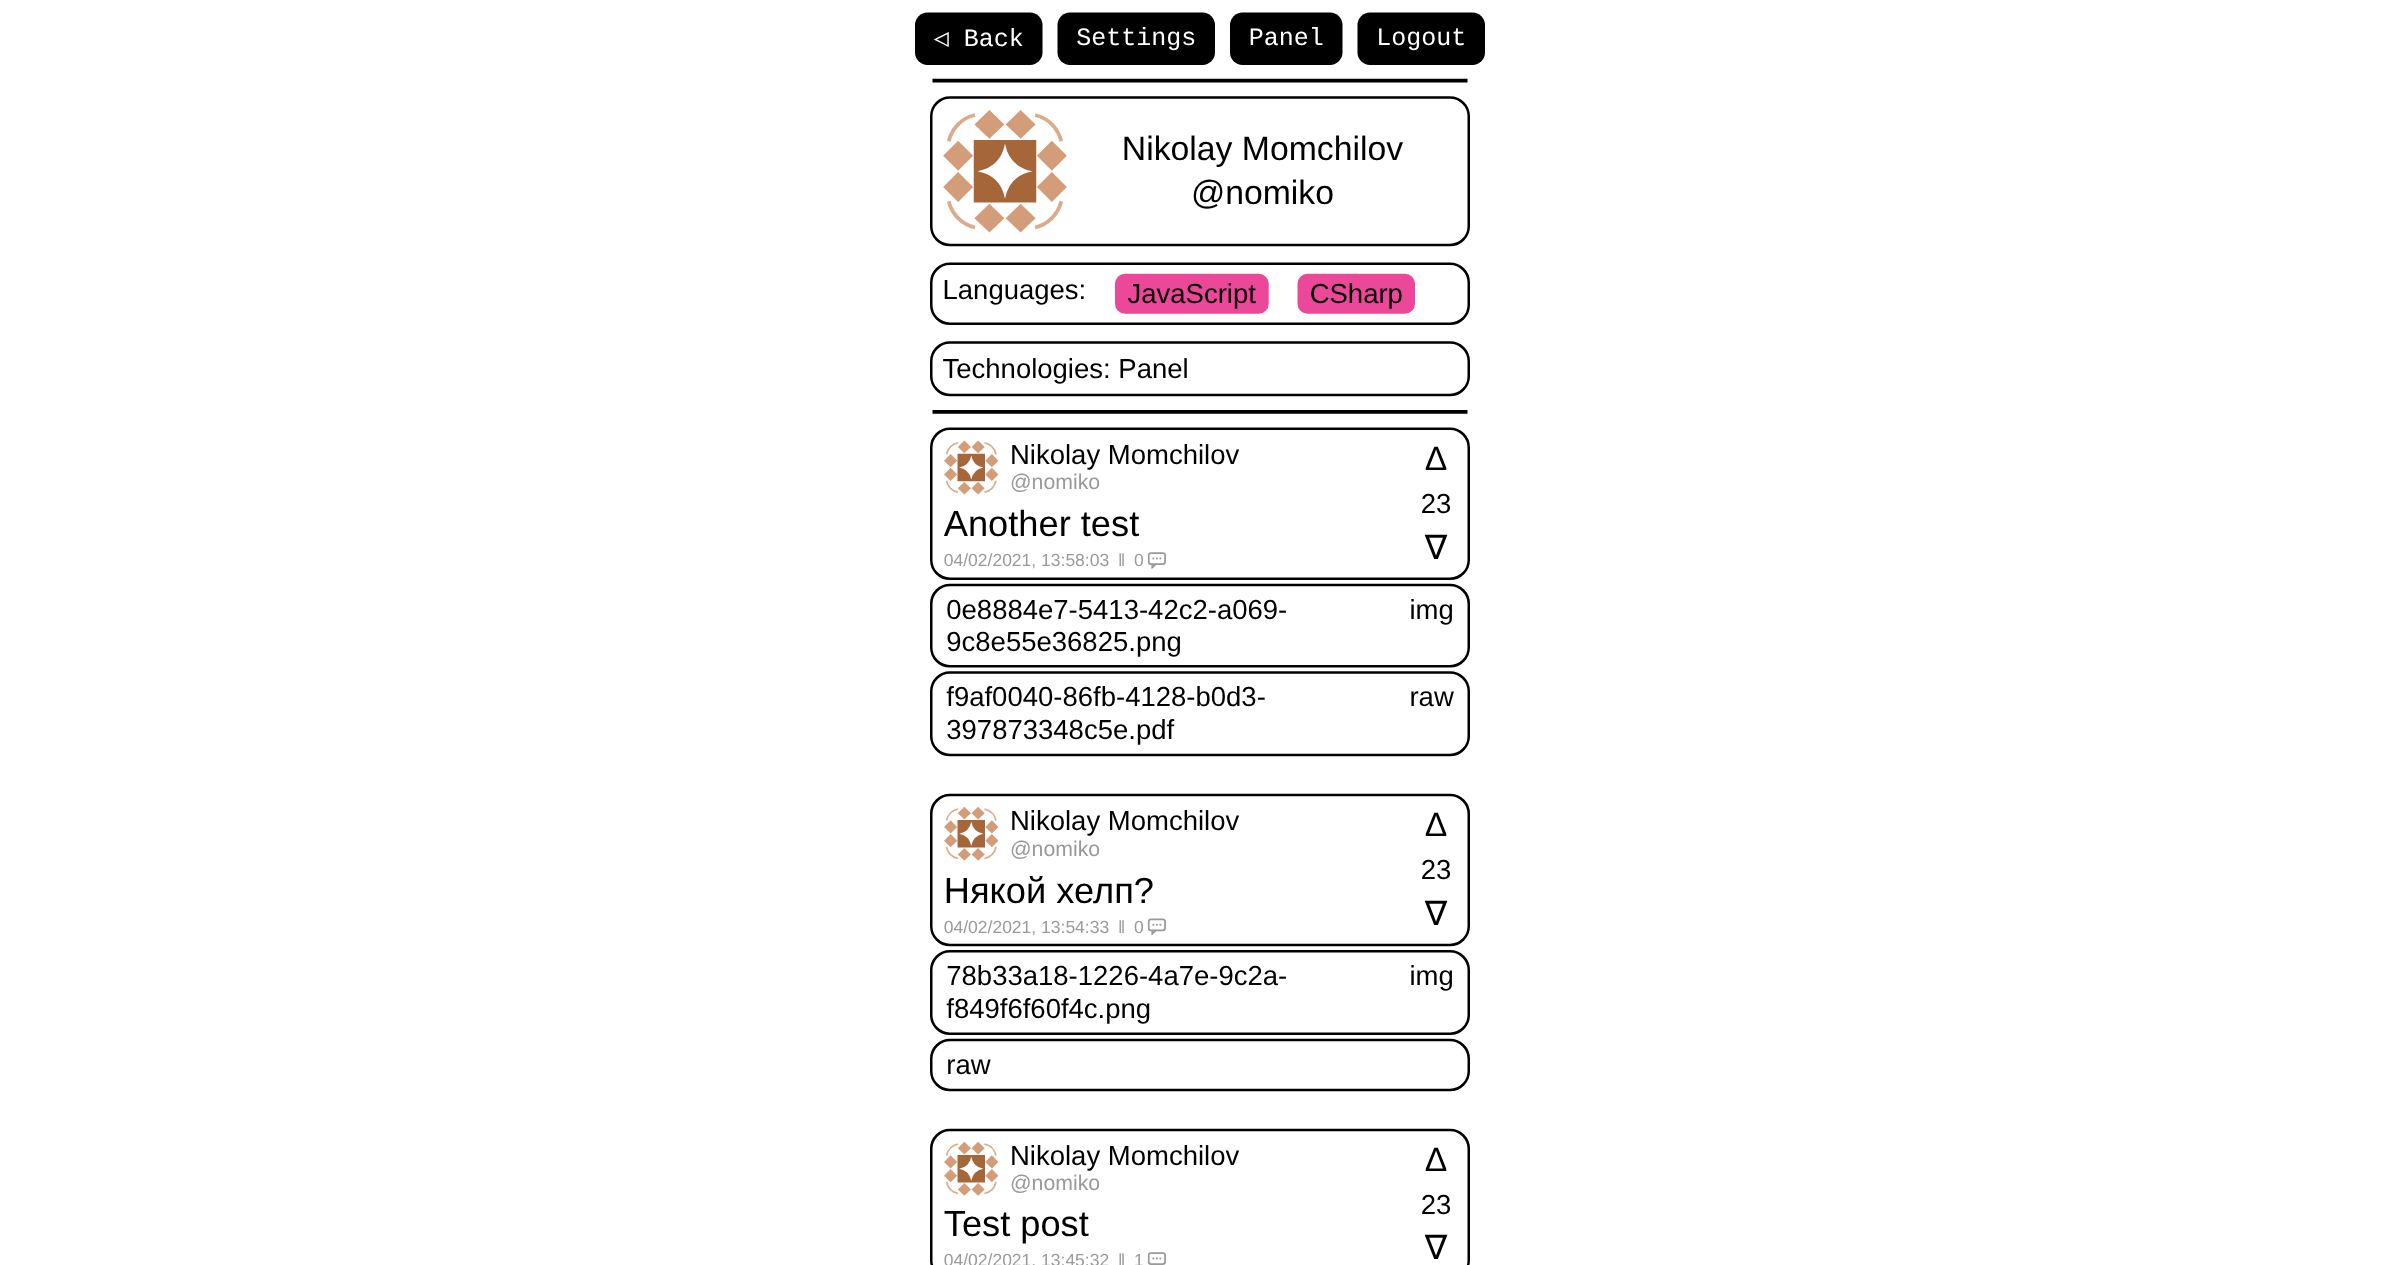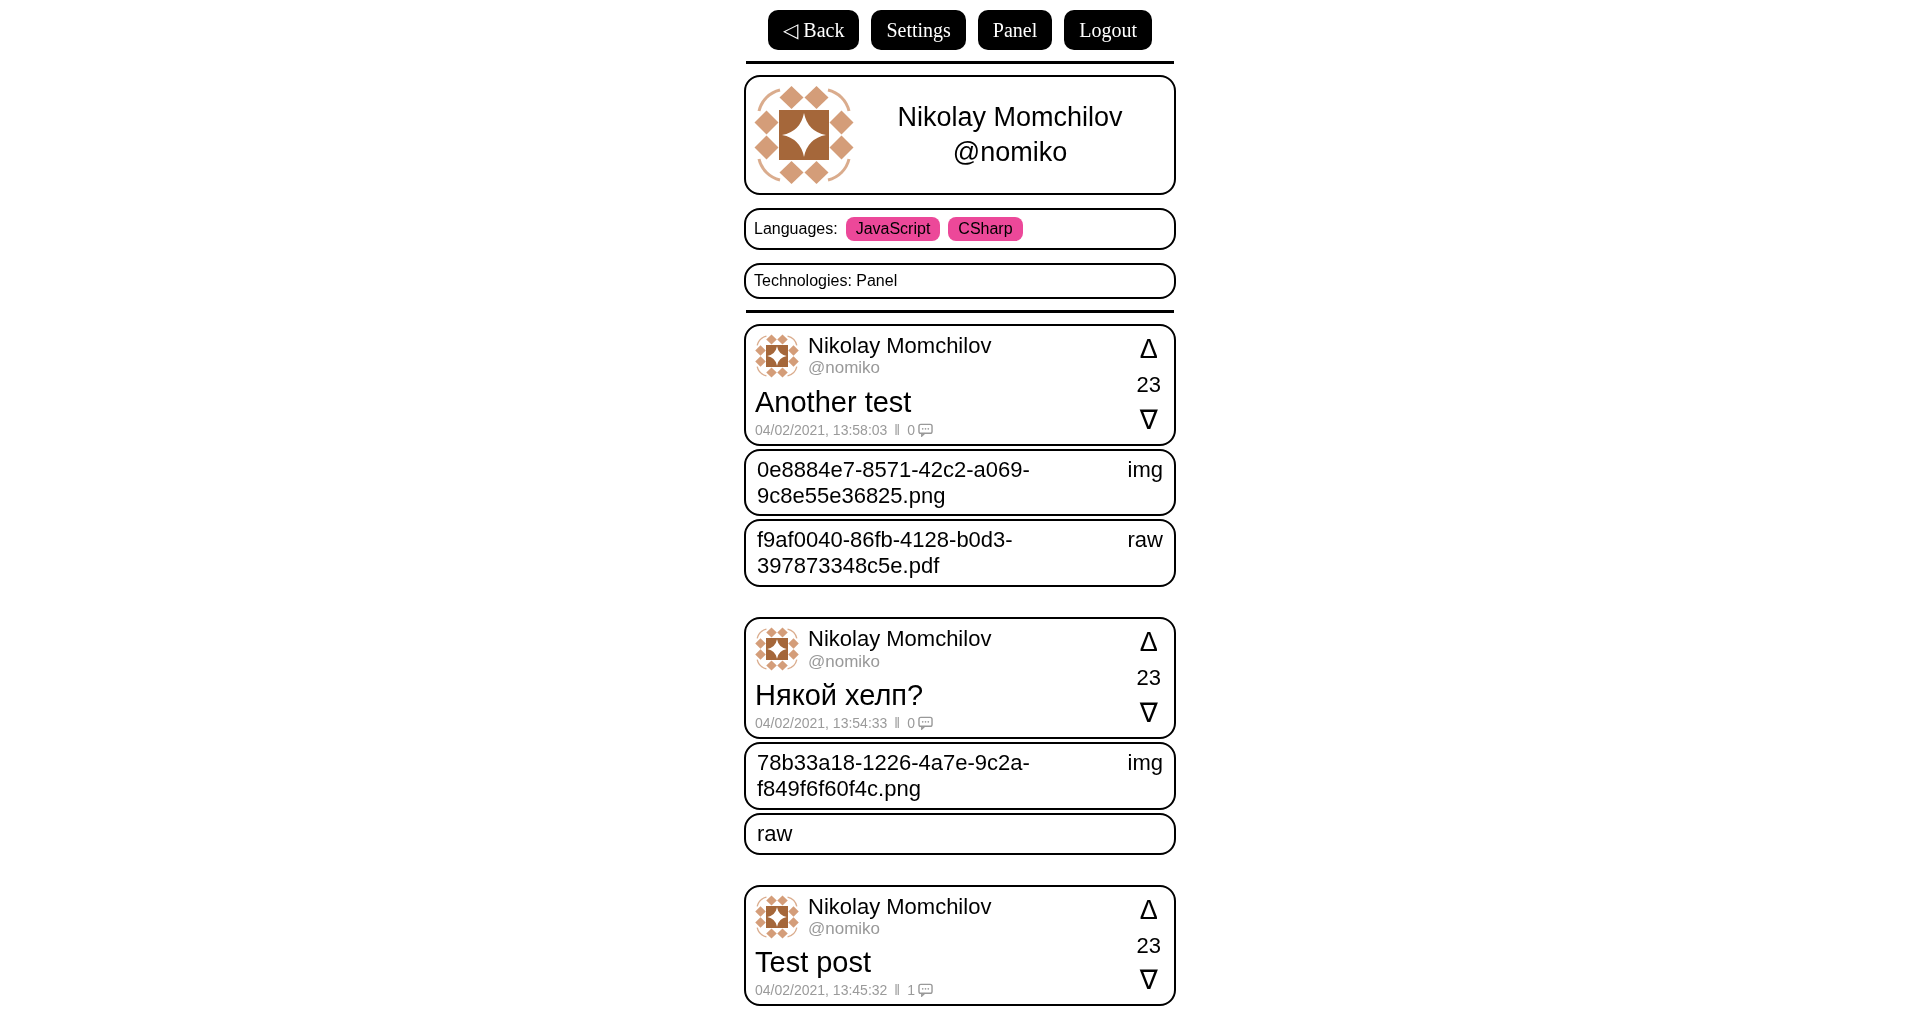"◁ Back" .btn { font-family: Liberation Serif, serif -> Liberation Mono, monospace }
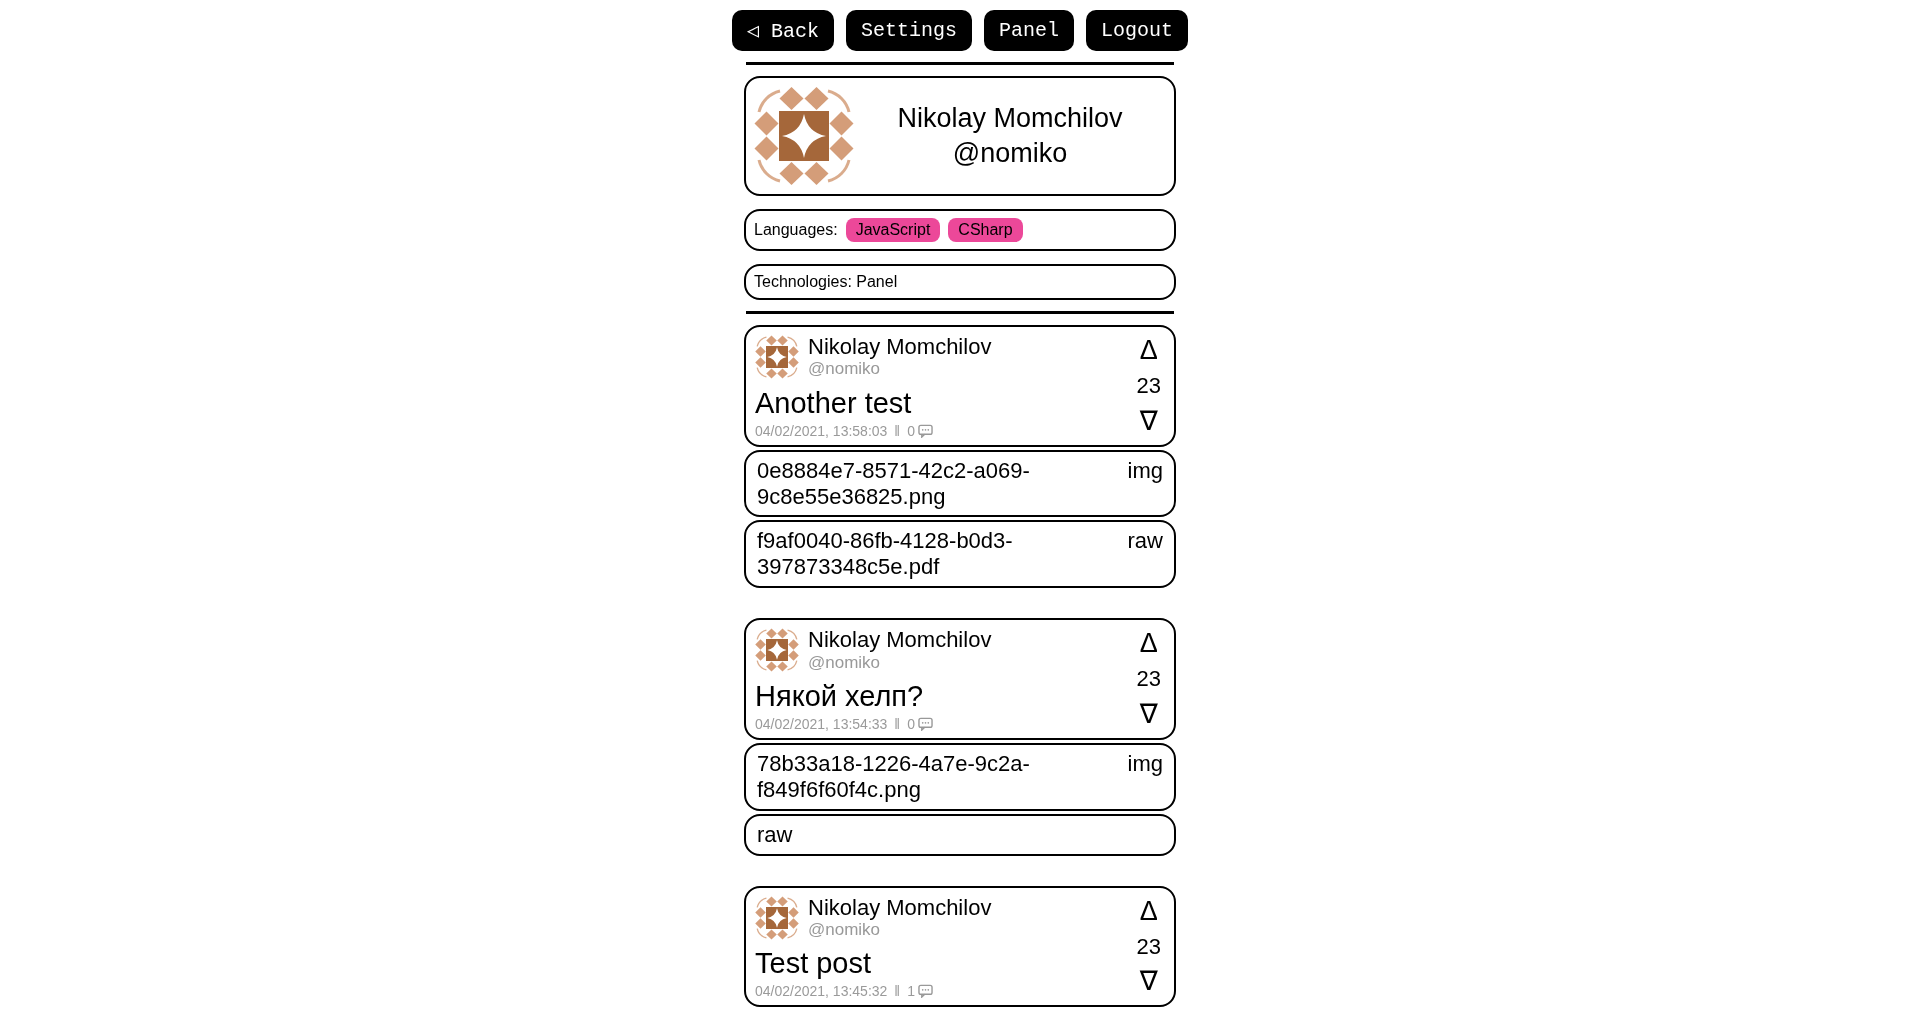"Languages:" .info-card { align-items: center -> none; font-size: 16px -> 22px; gap: 8px -> 23px }
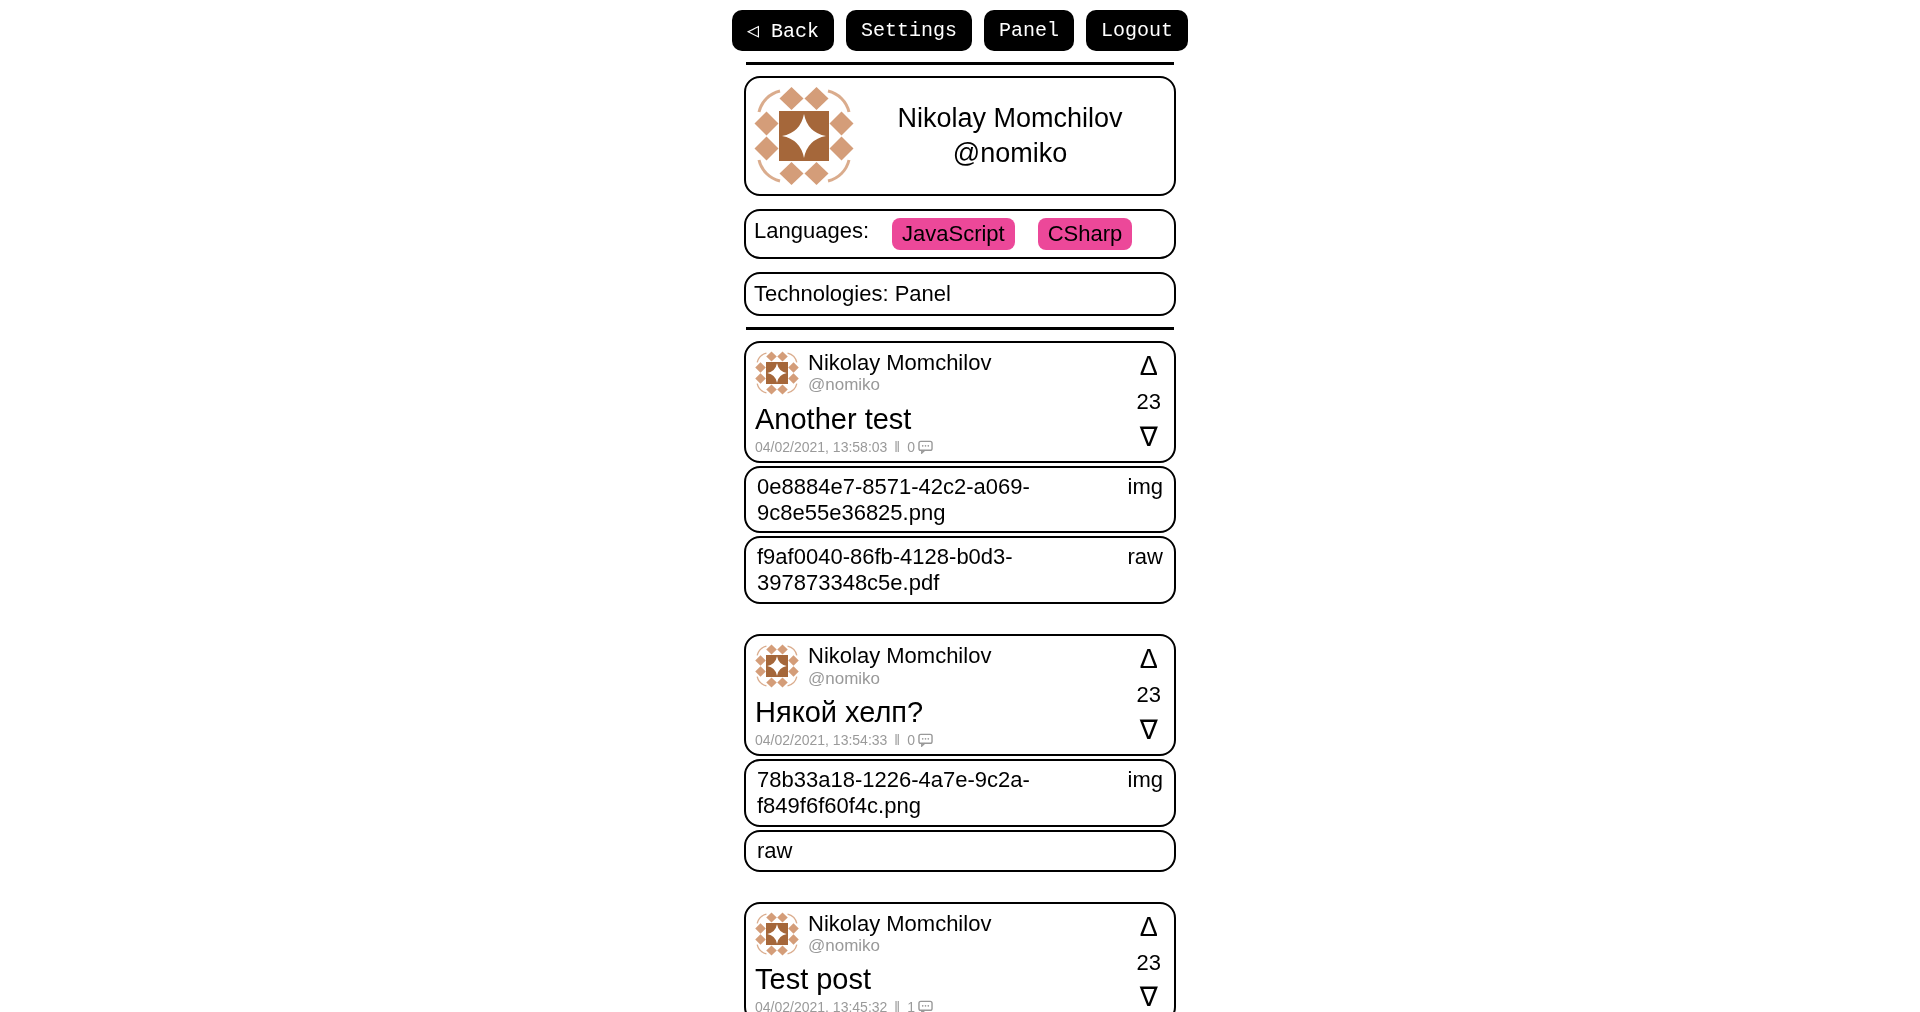"0e8884e7-8571-42c2-a069-9c8e55e36825.png" span.file-name { text: 0e8884e7-8571-42c2-a069-9c8e55e36825.png -> 0e8884e7-5413-42c2-a069-9c8e55e36825.png }
